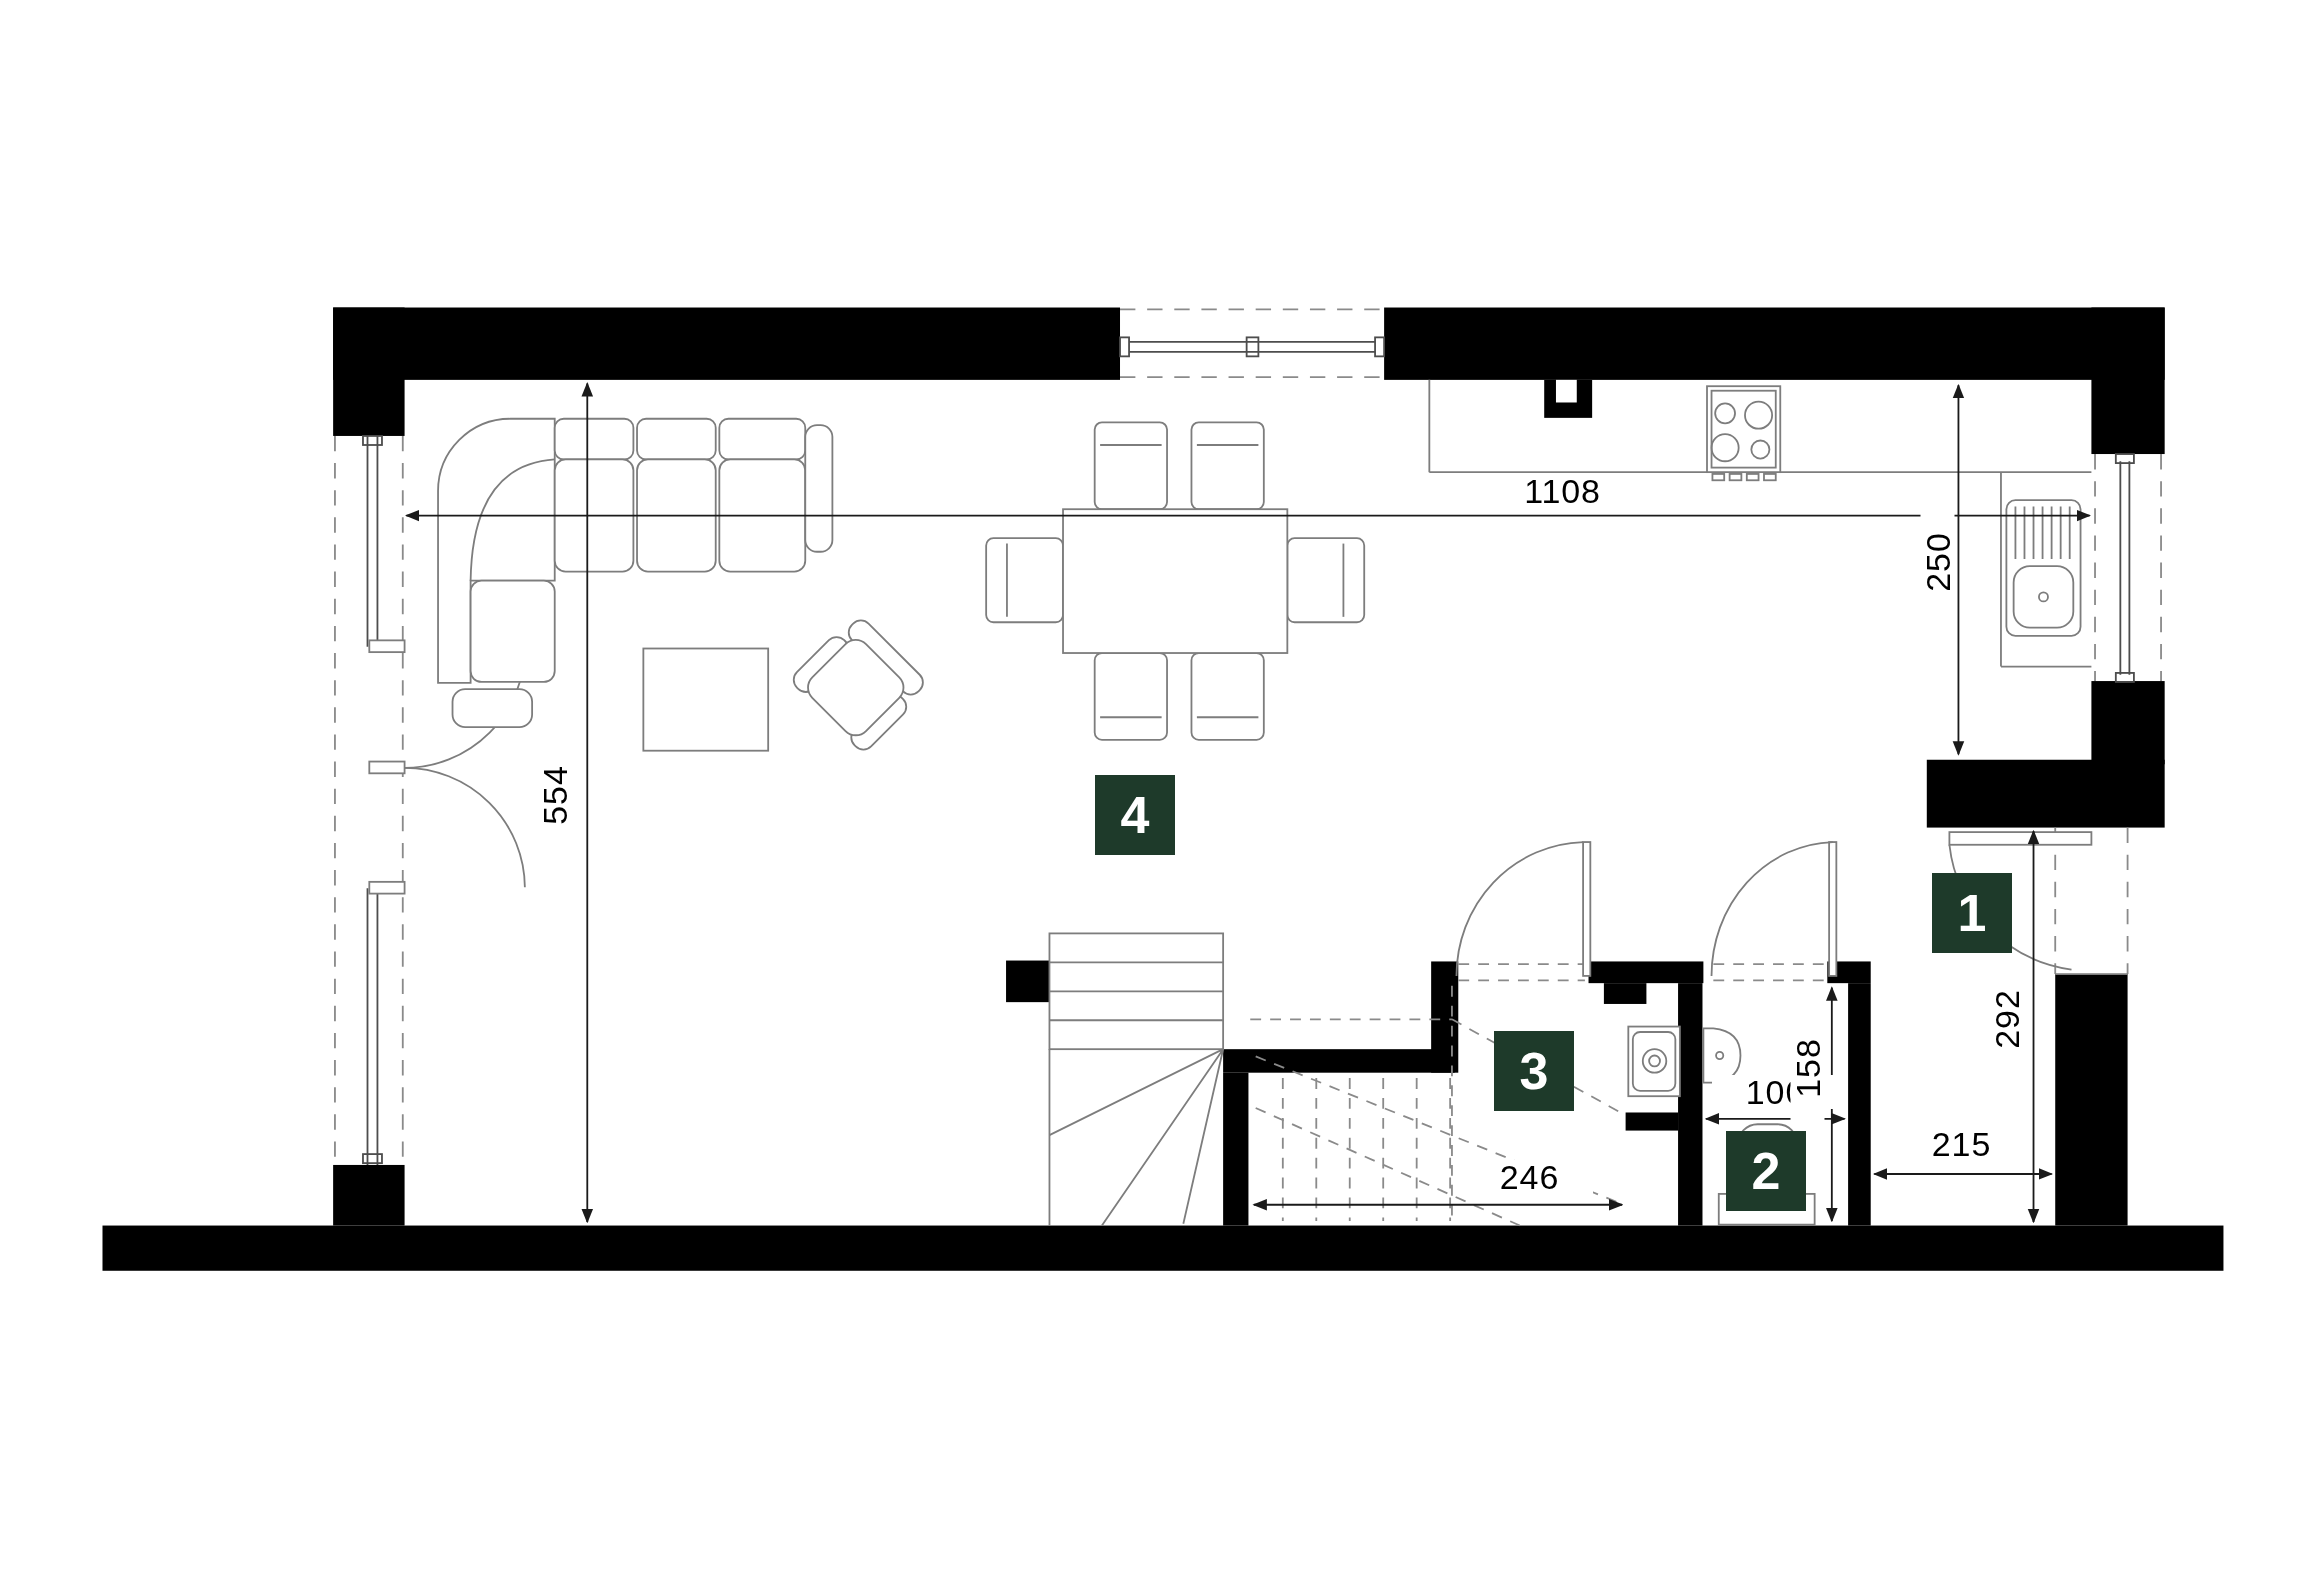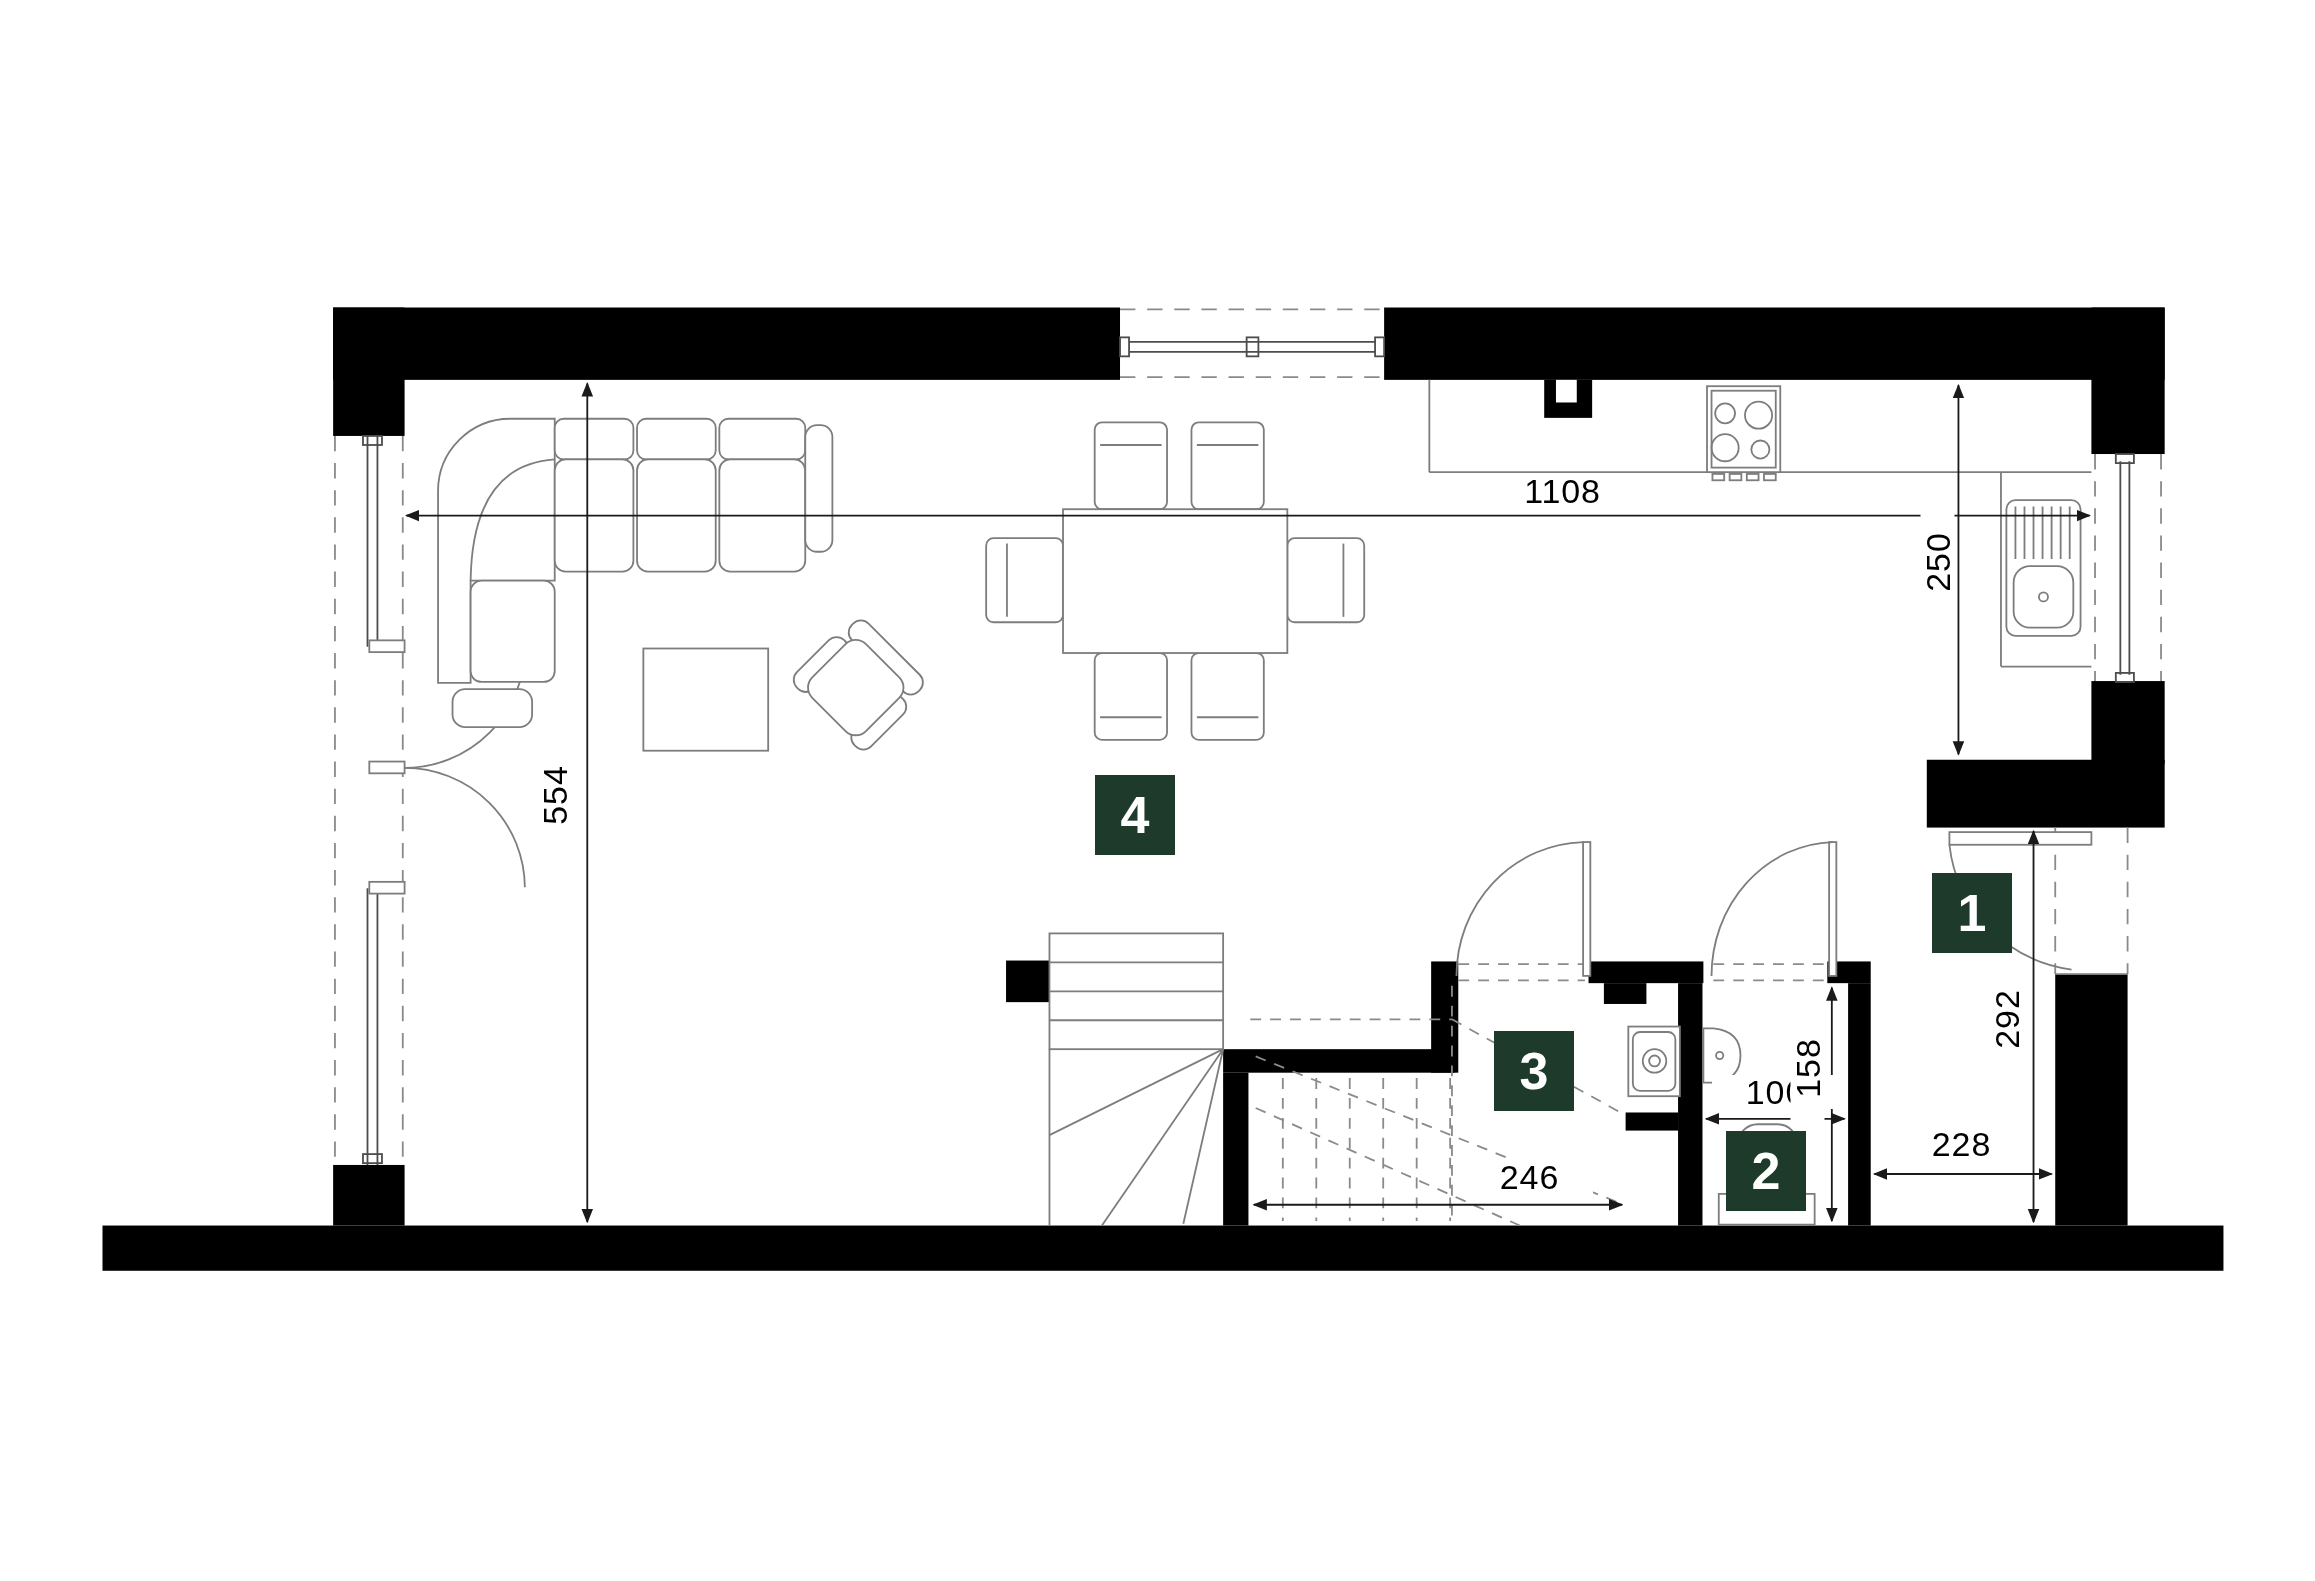"228" div.dim-label { text: 228 -> 215 }
